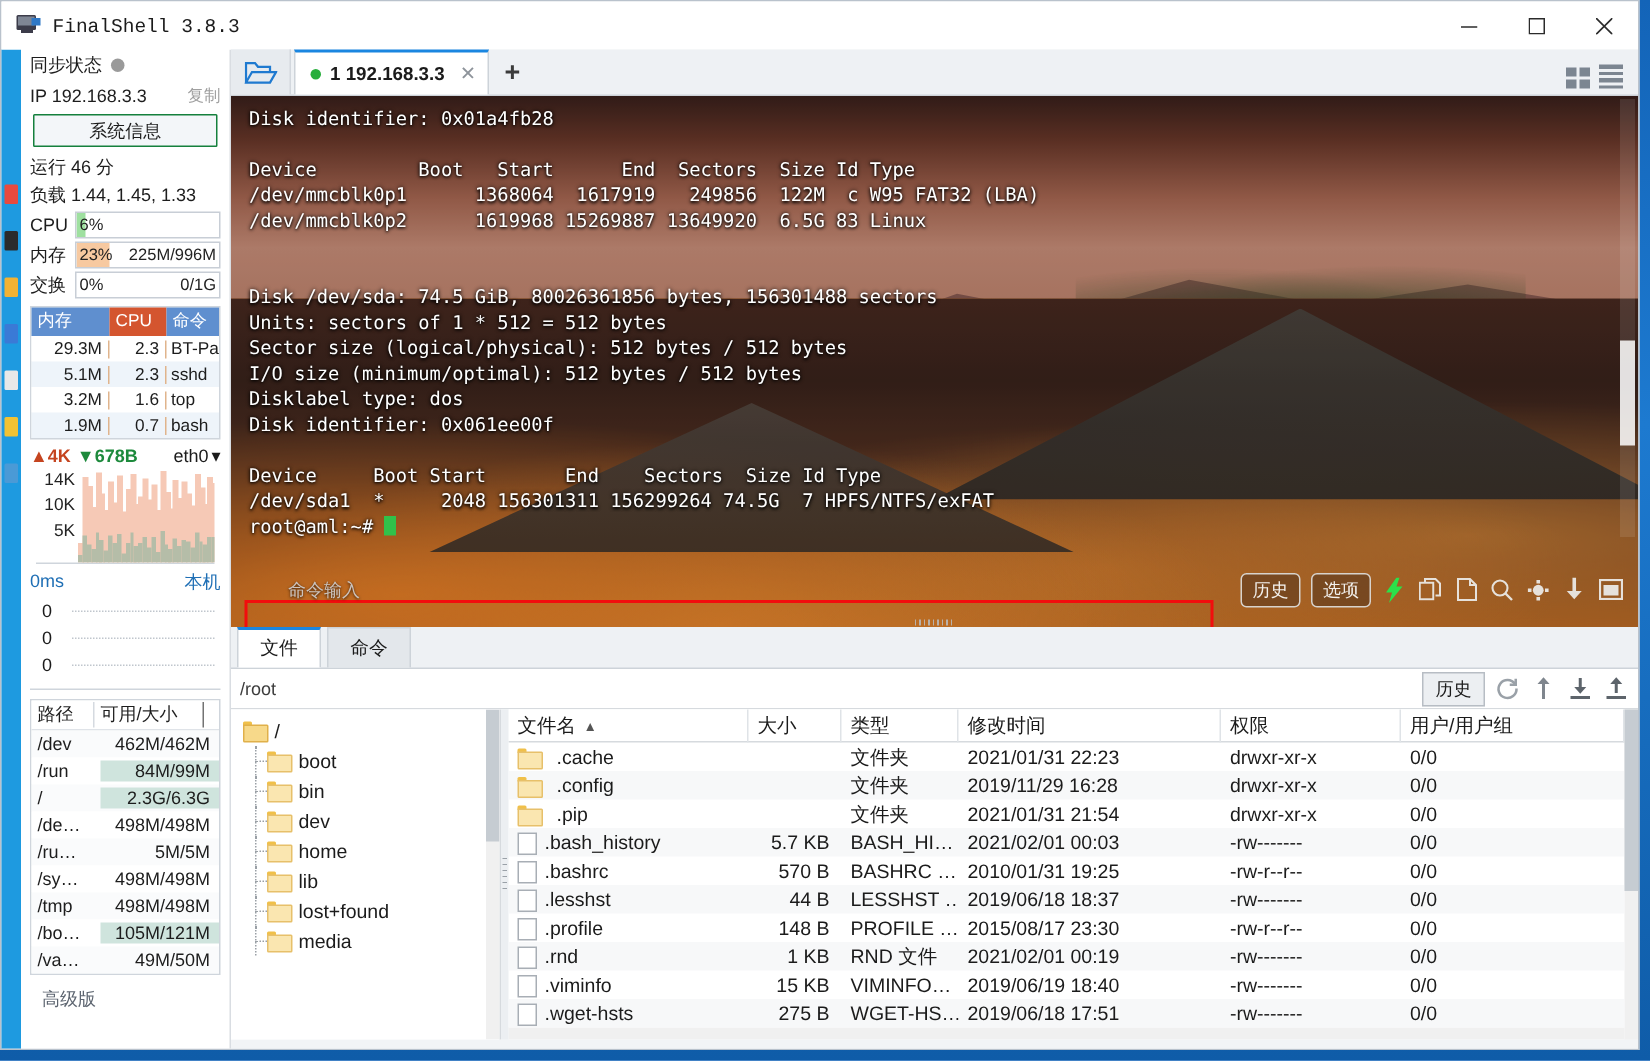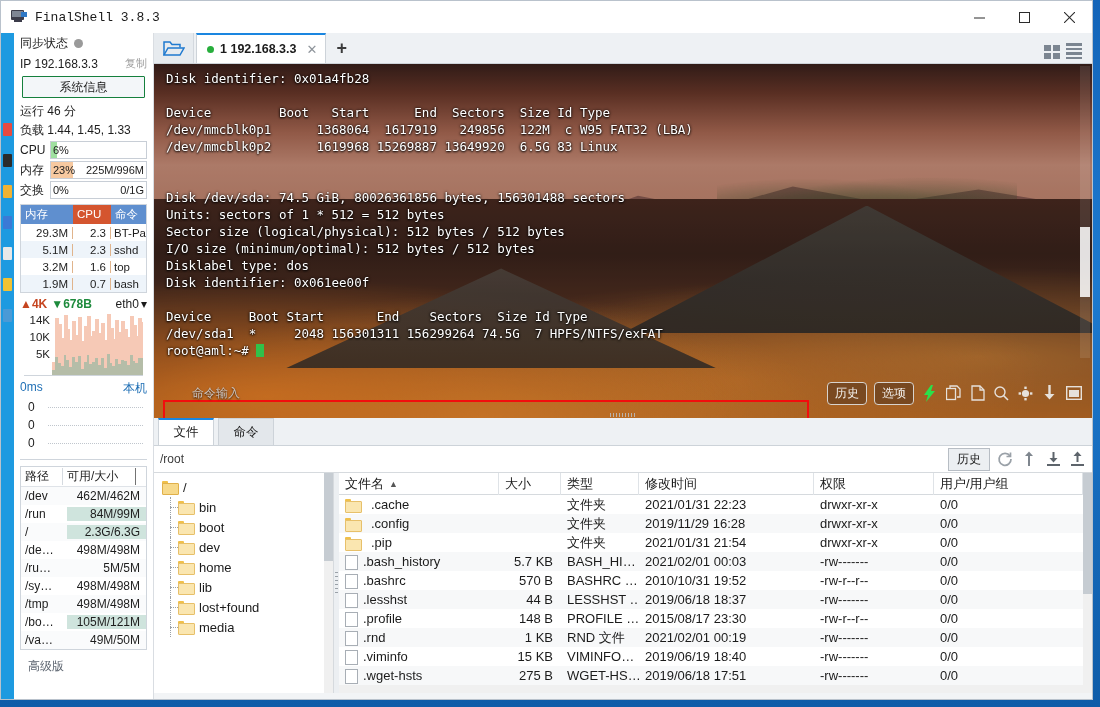"bin" div.tnode { order: before "boot" -> after "boot" }
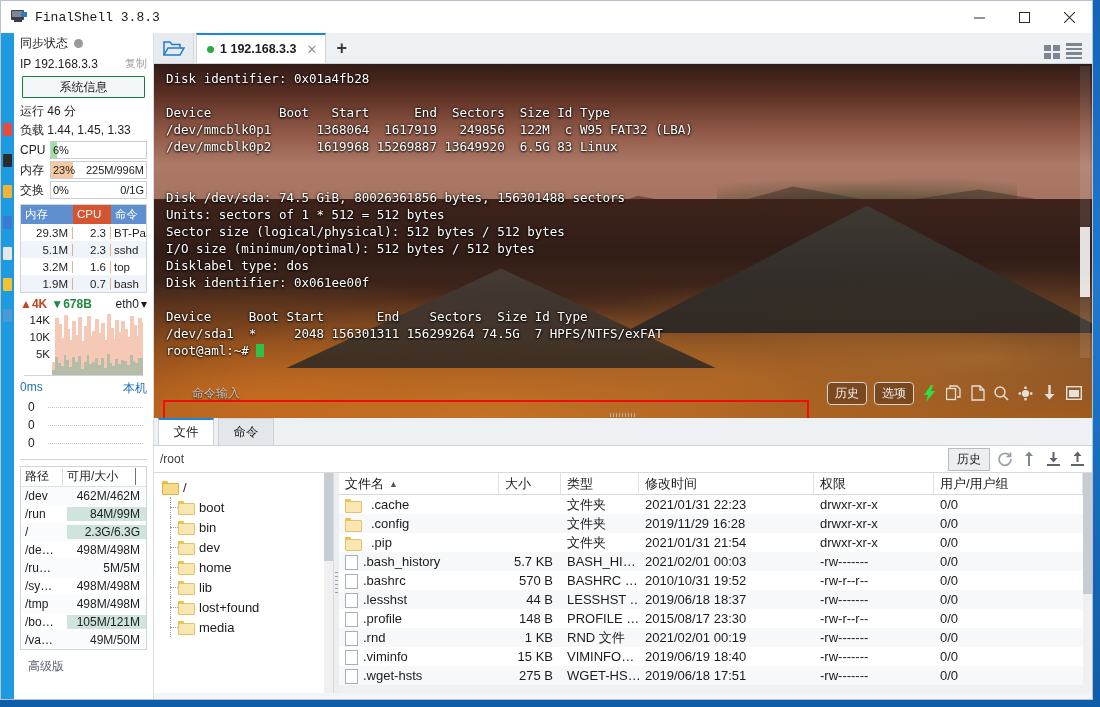"2010/10/31 19:52" div.cell { text: 2010/10/31 19:52 -> 2010/01/31 19:25 }
